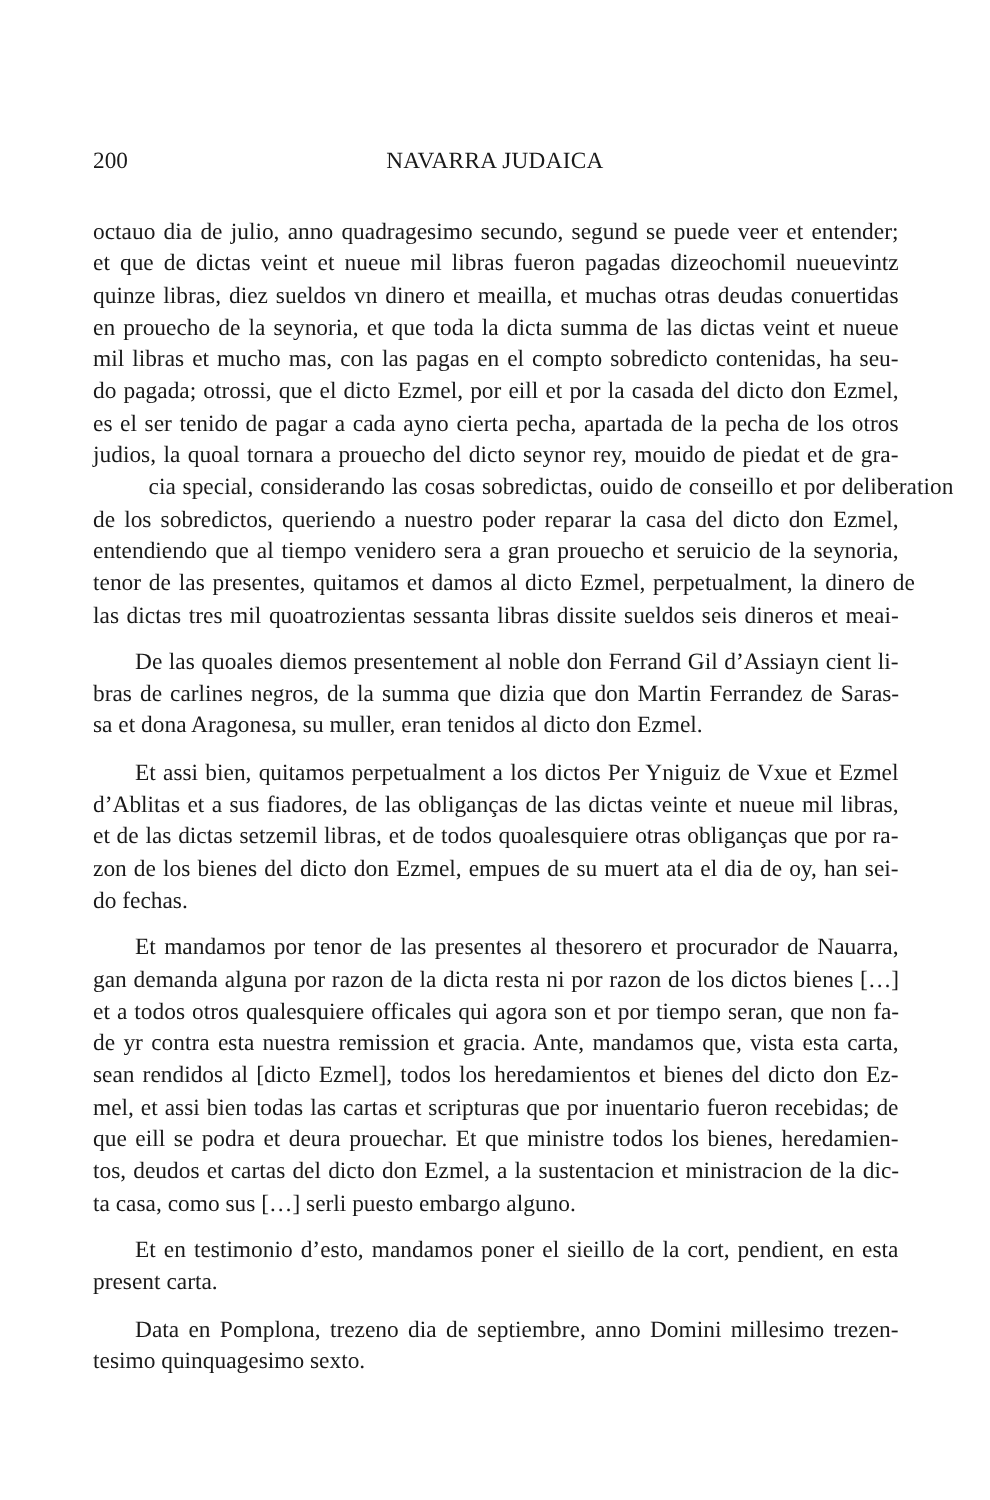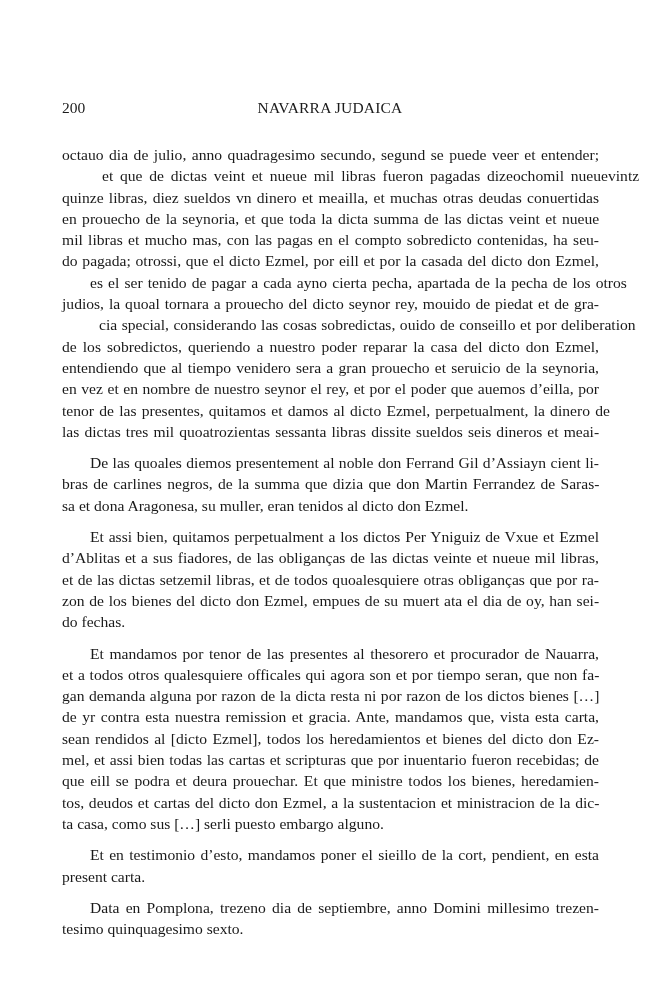"et que de dictas veint" span.line { margin-left: 40px -> none }
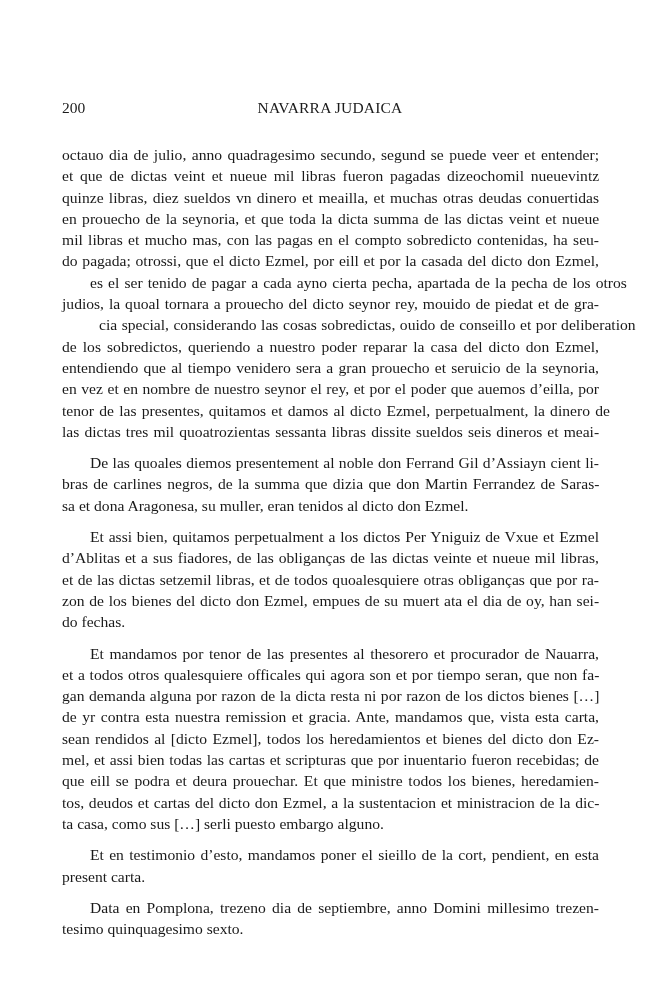"es el ser tenido de" span.line { margin-left: 28px -> none }
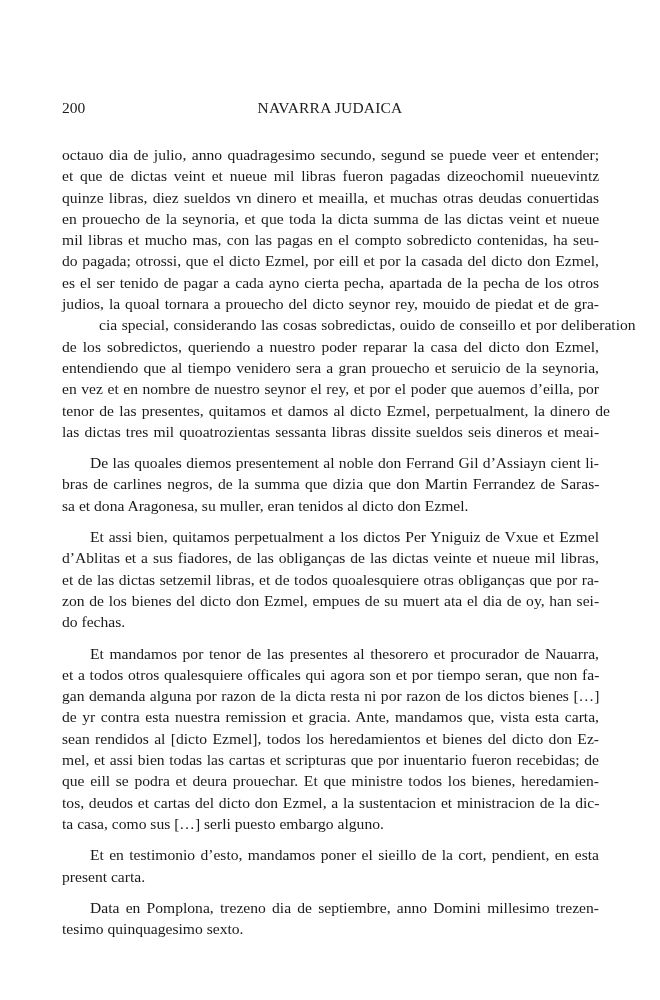"en vez et en nombre" span.line { html: <span>en vez et en nombre de nuestro seynor el rey, et por el poder que auemos d’eilla, por</span> -> none }
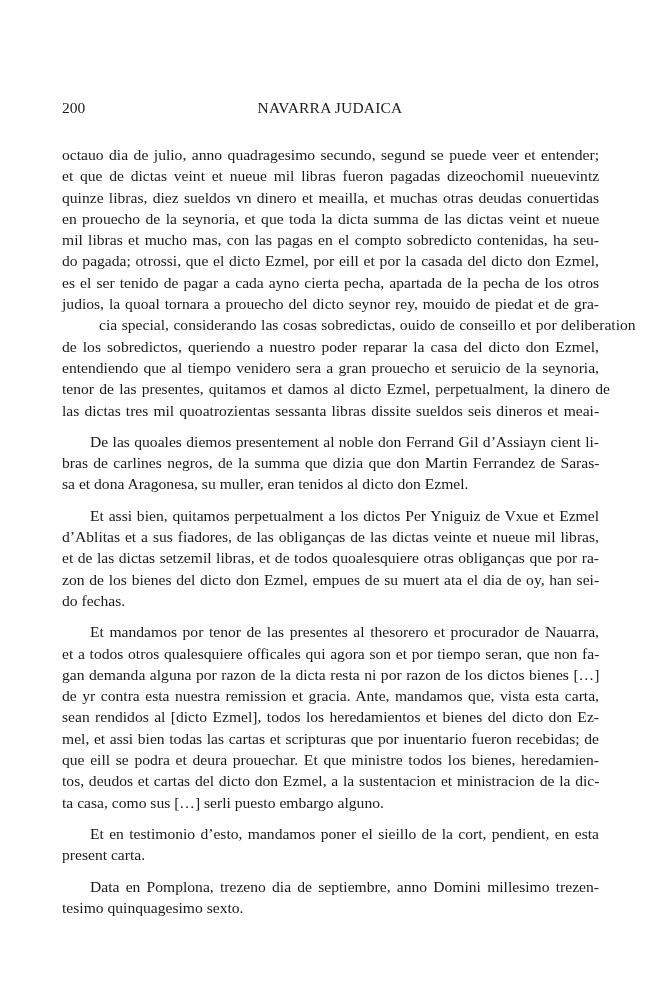"et a todos otros qualesquiere" span.line { order: before "gan demanda alguna por razon" -> after "gan demanda alguna por razon" }
